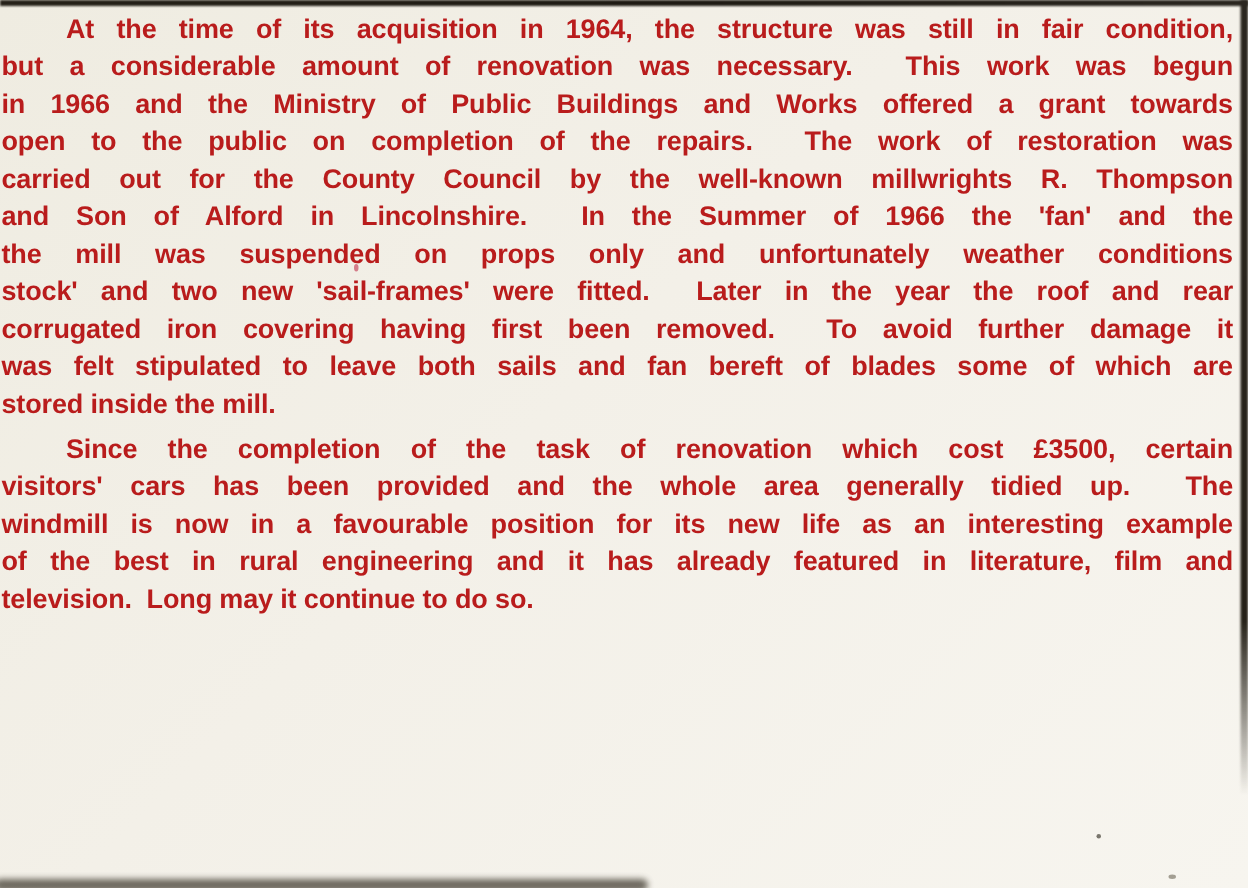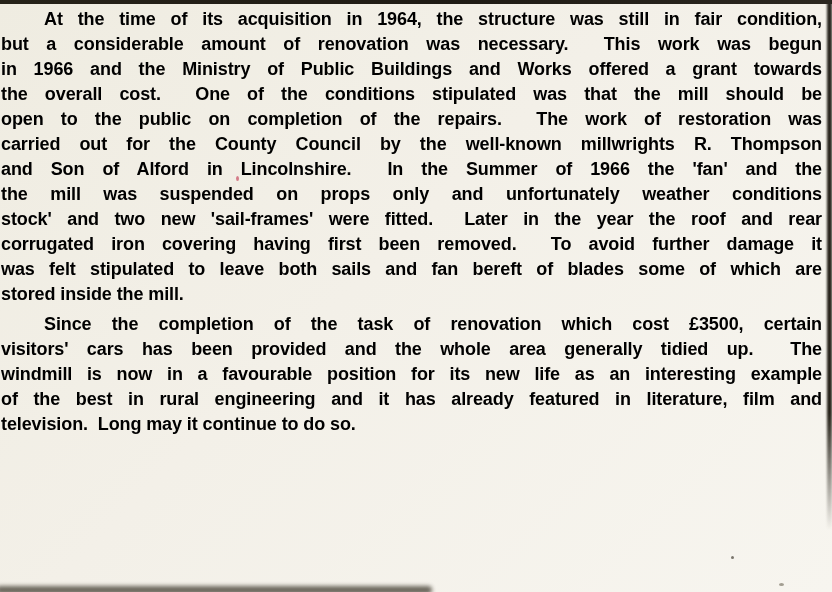"At the time of its" .text-block { color: #000000 -> #b91c1c }
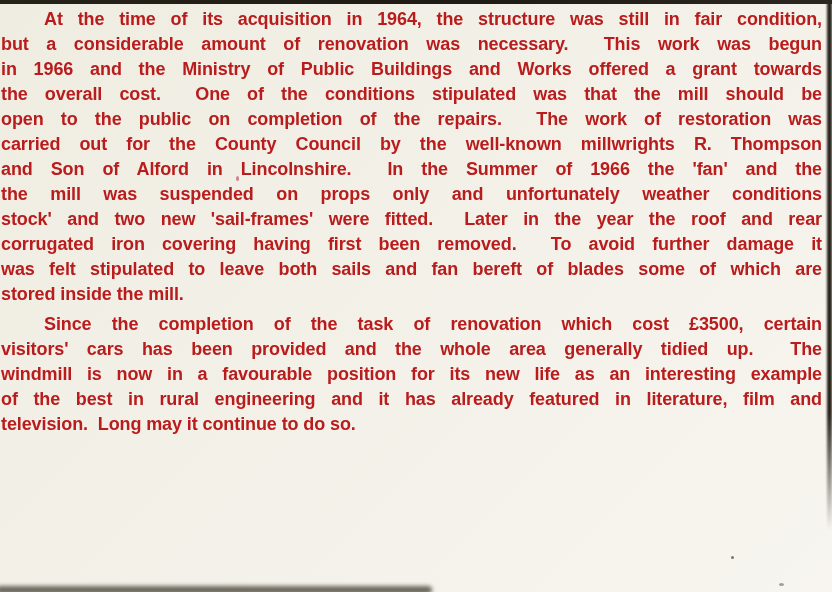"the overall cost. One of" div.line { html: <div>the overall cost.&nbsp; One of the conditions stipulated was that the mill should be</div> -> none }
